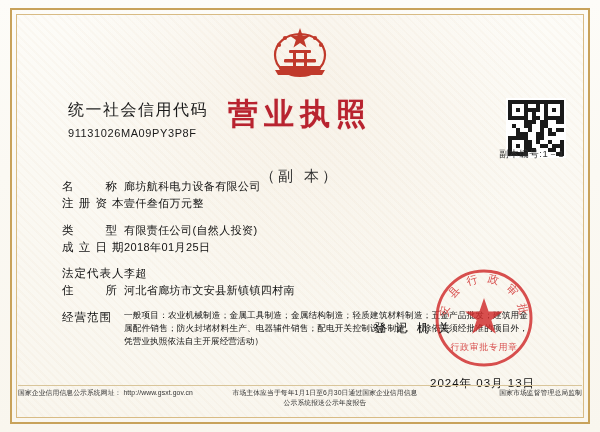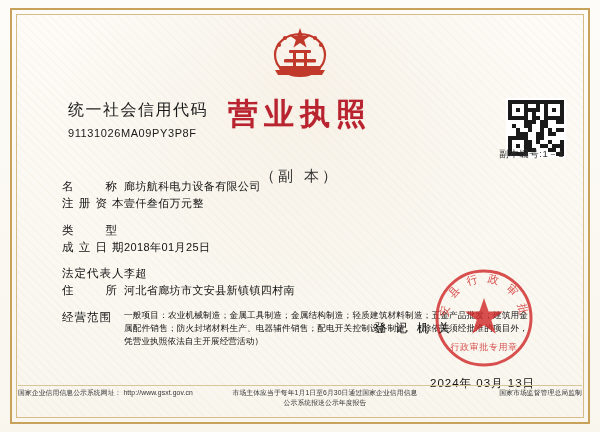"有限责任公司(自然人投资)" div.val { html: none -> <div>有限责任公司(自然人投资)</div> }
